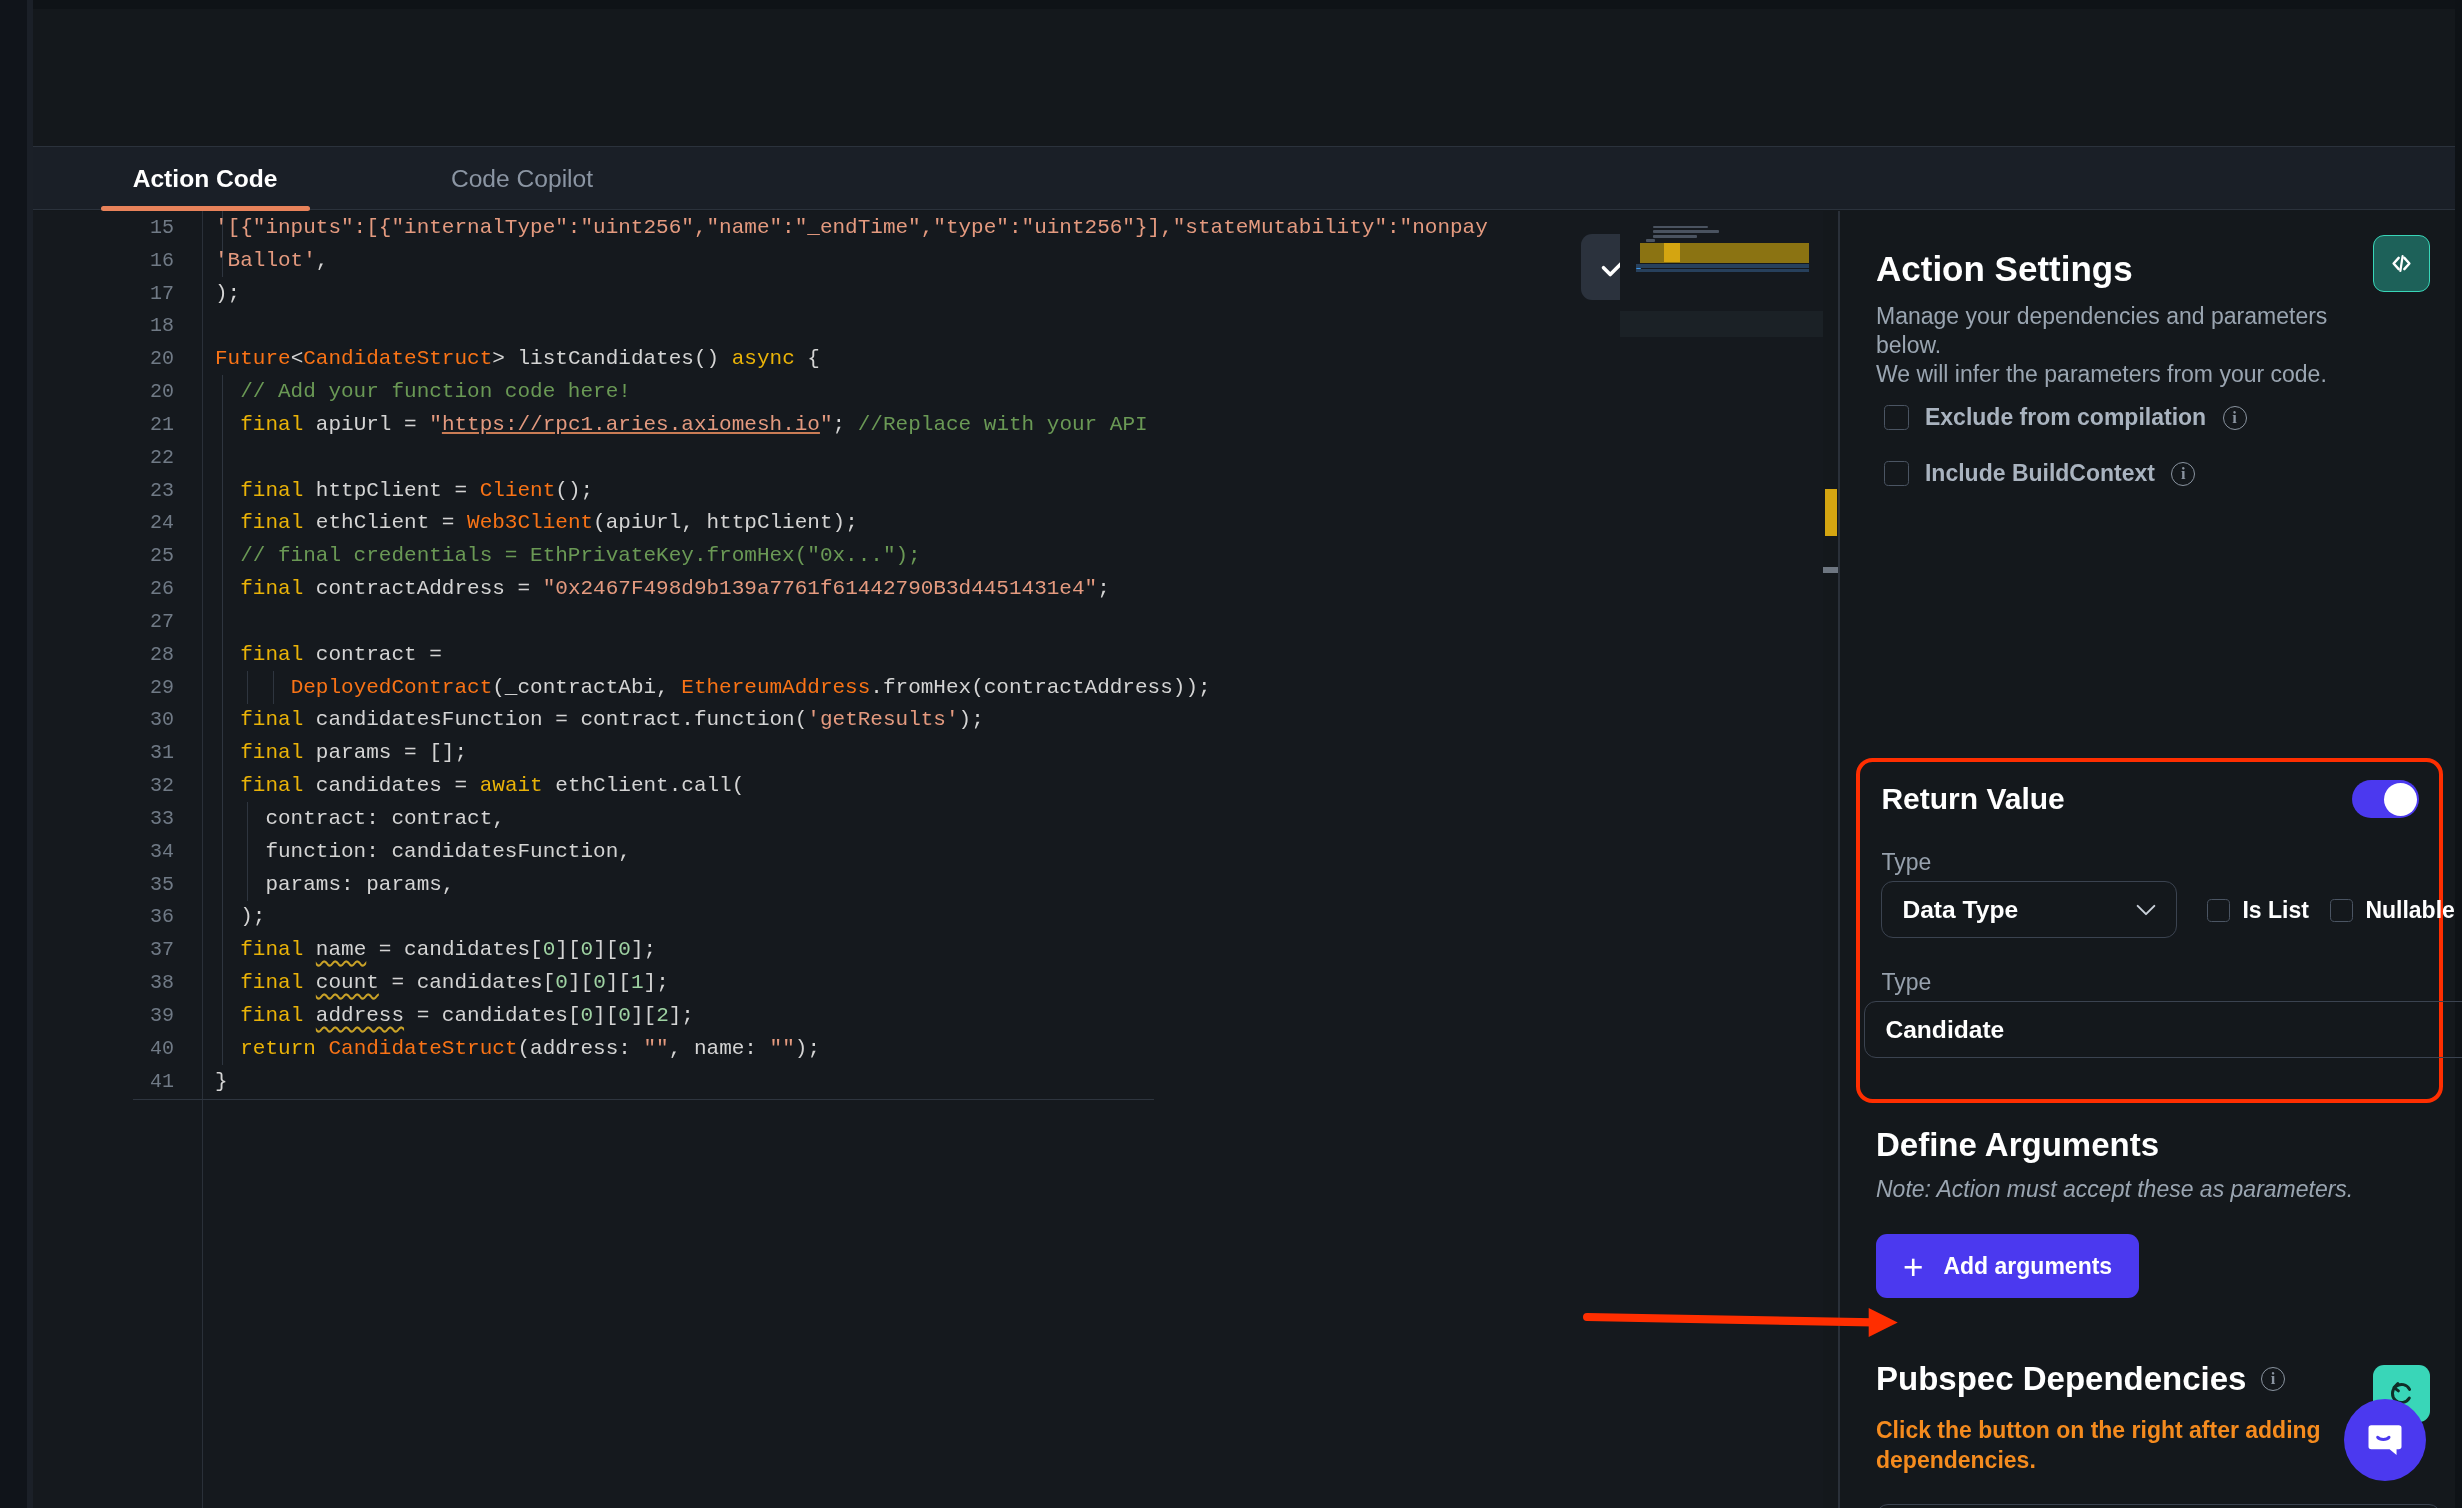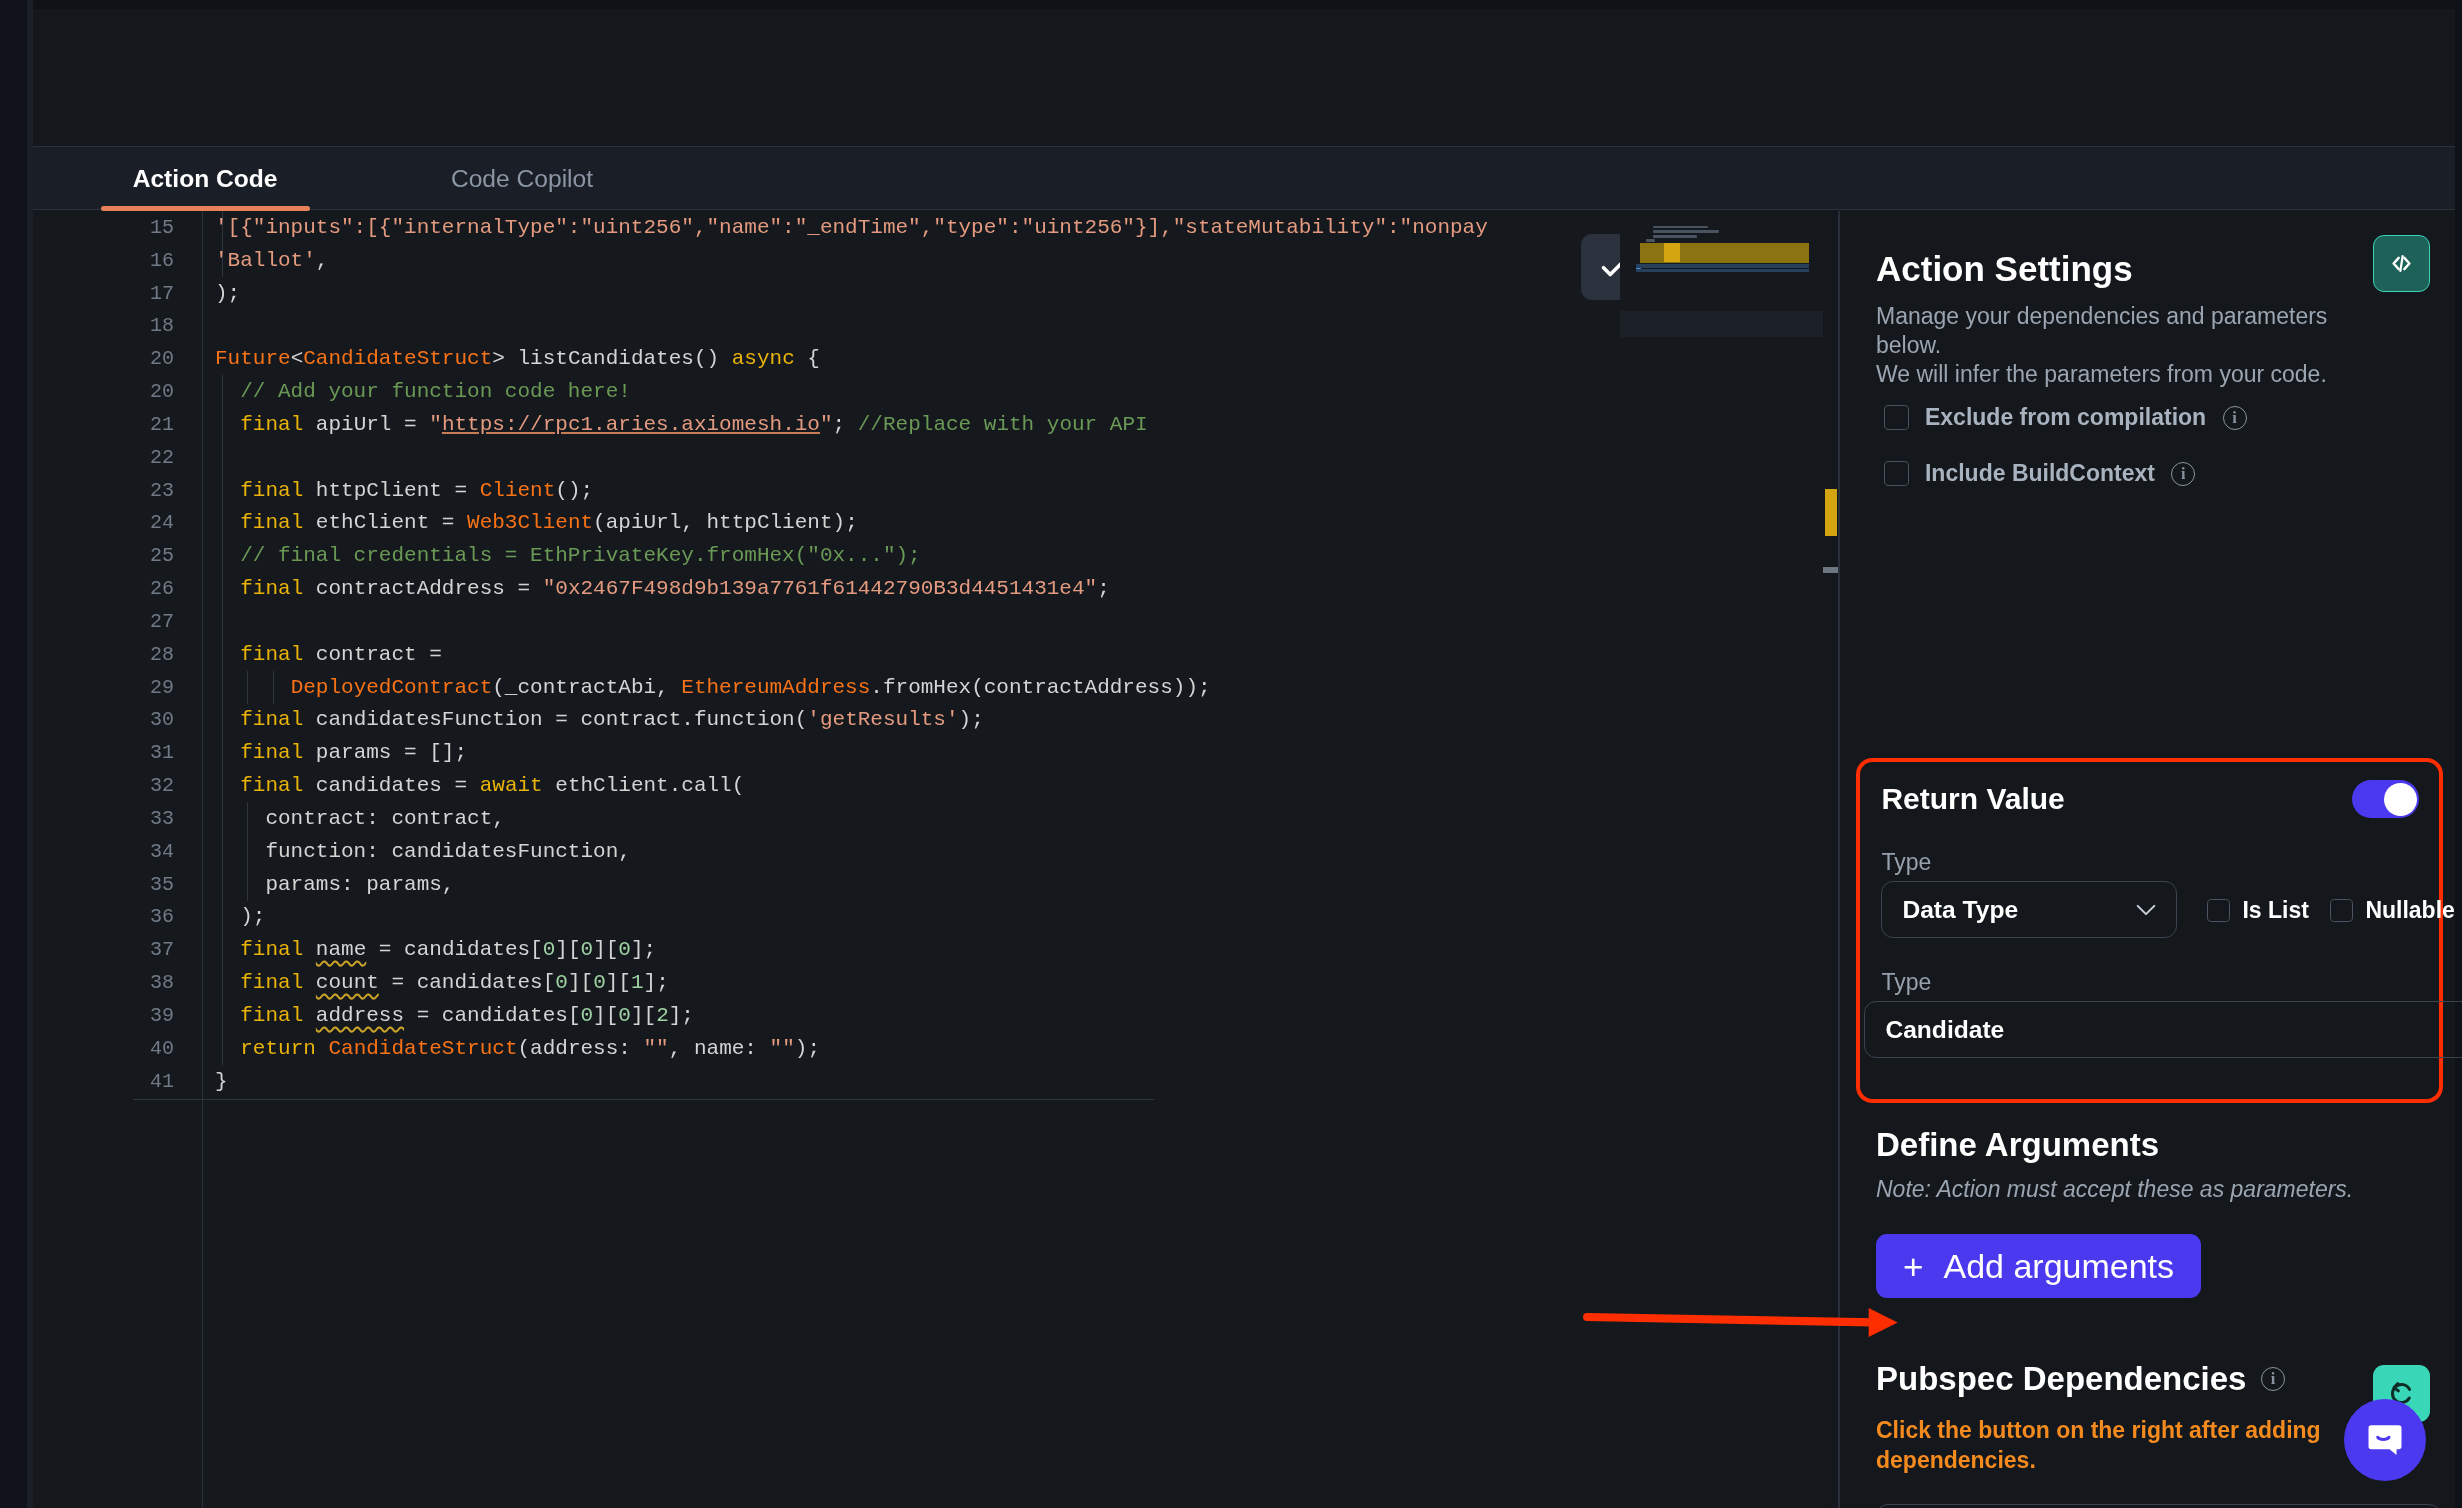"Add arguments" .primary-btn .txt { font-size: 34px -> 23px; font-weight: normal -> bold }
